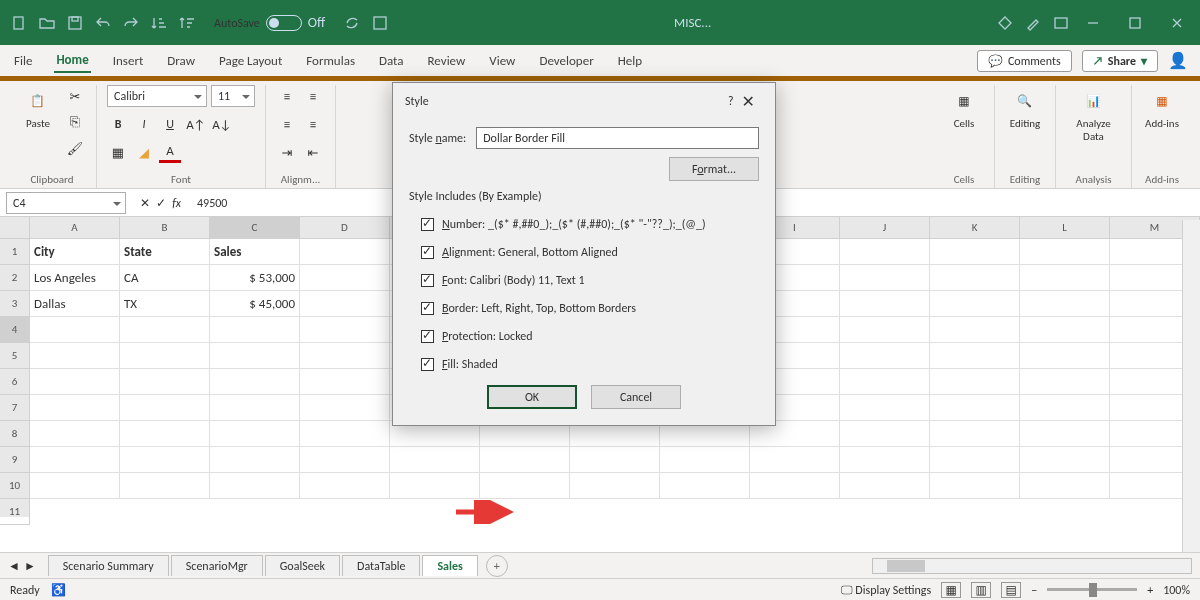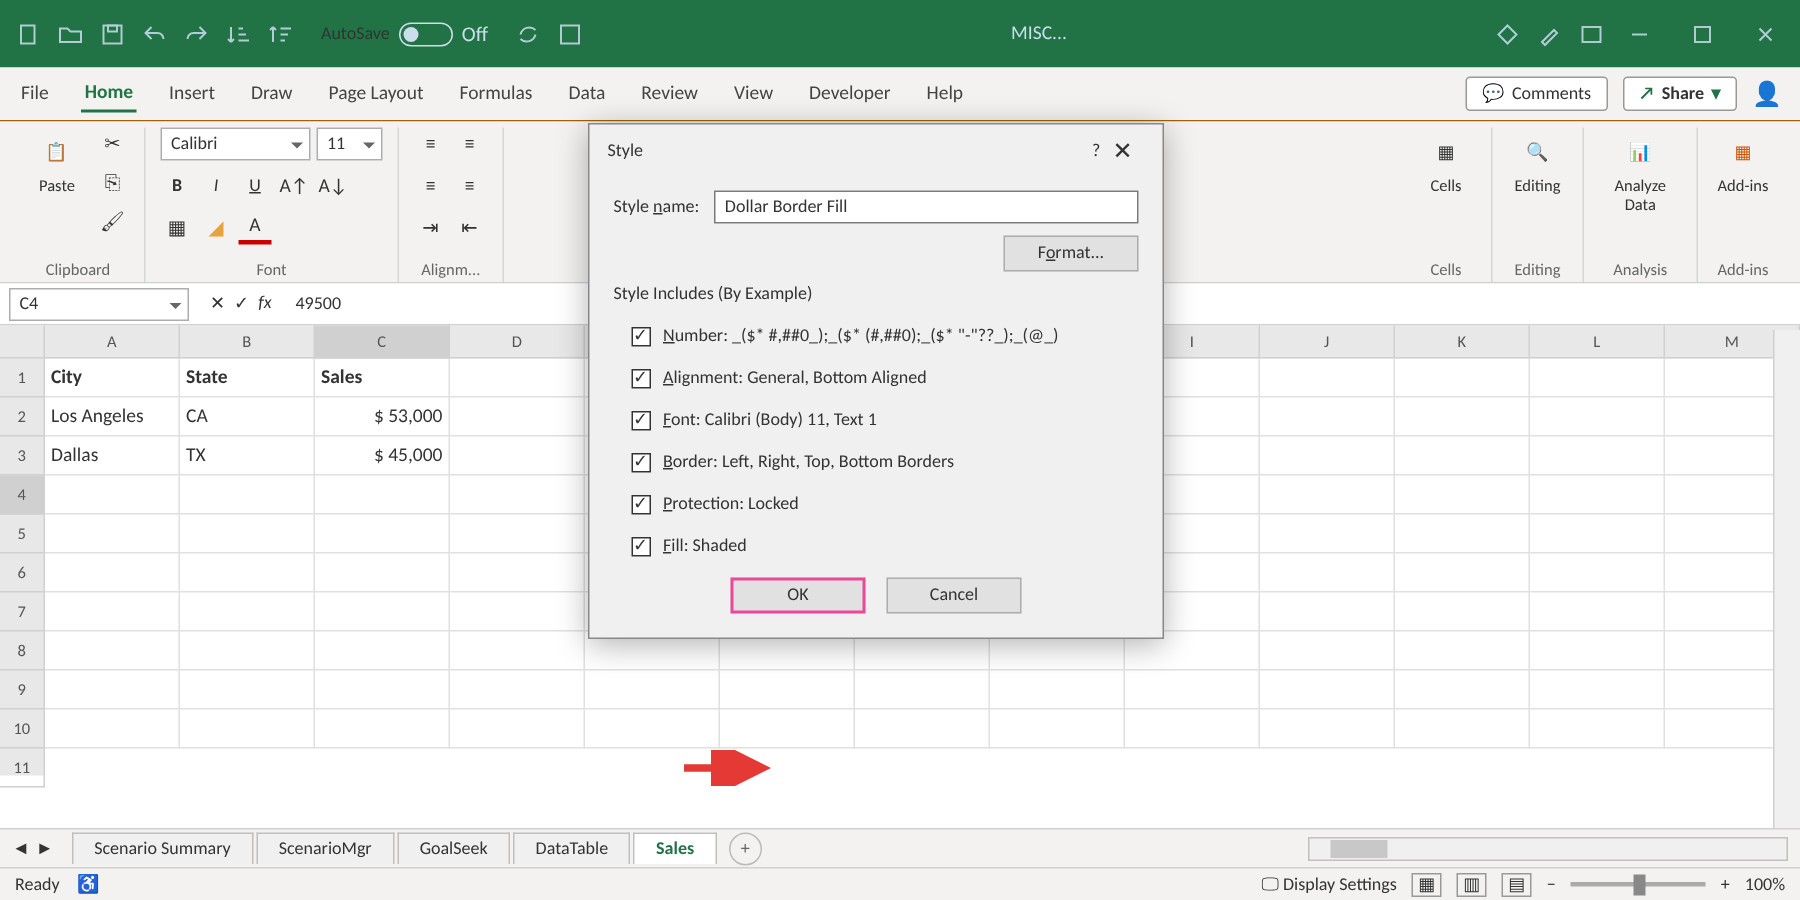"File" .tabstrip { border-bottom: 1px solid #a16207 -> 5px solid #a16207 }
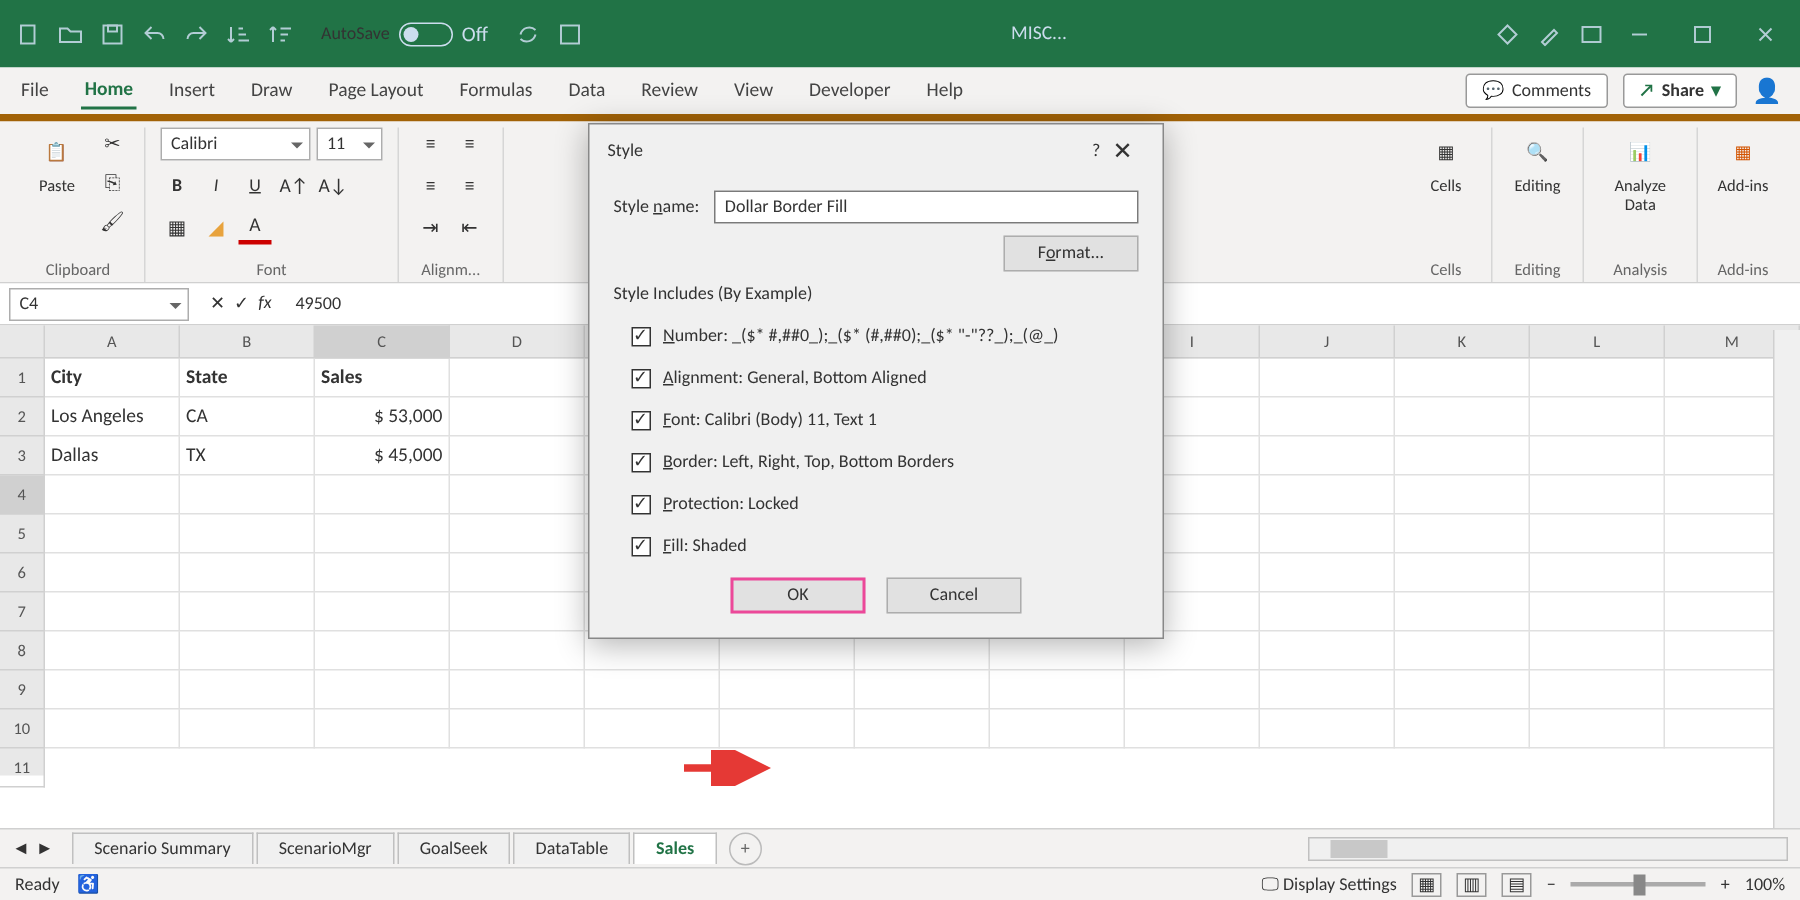"OK" .dlg-btn.primary { border: 2px solid #ec4899 -> 2px solid #14532d }
